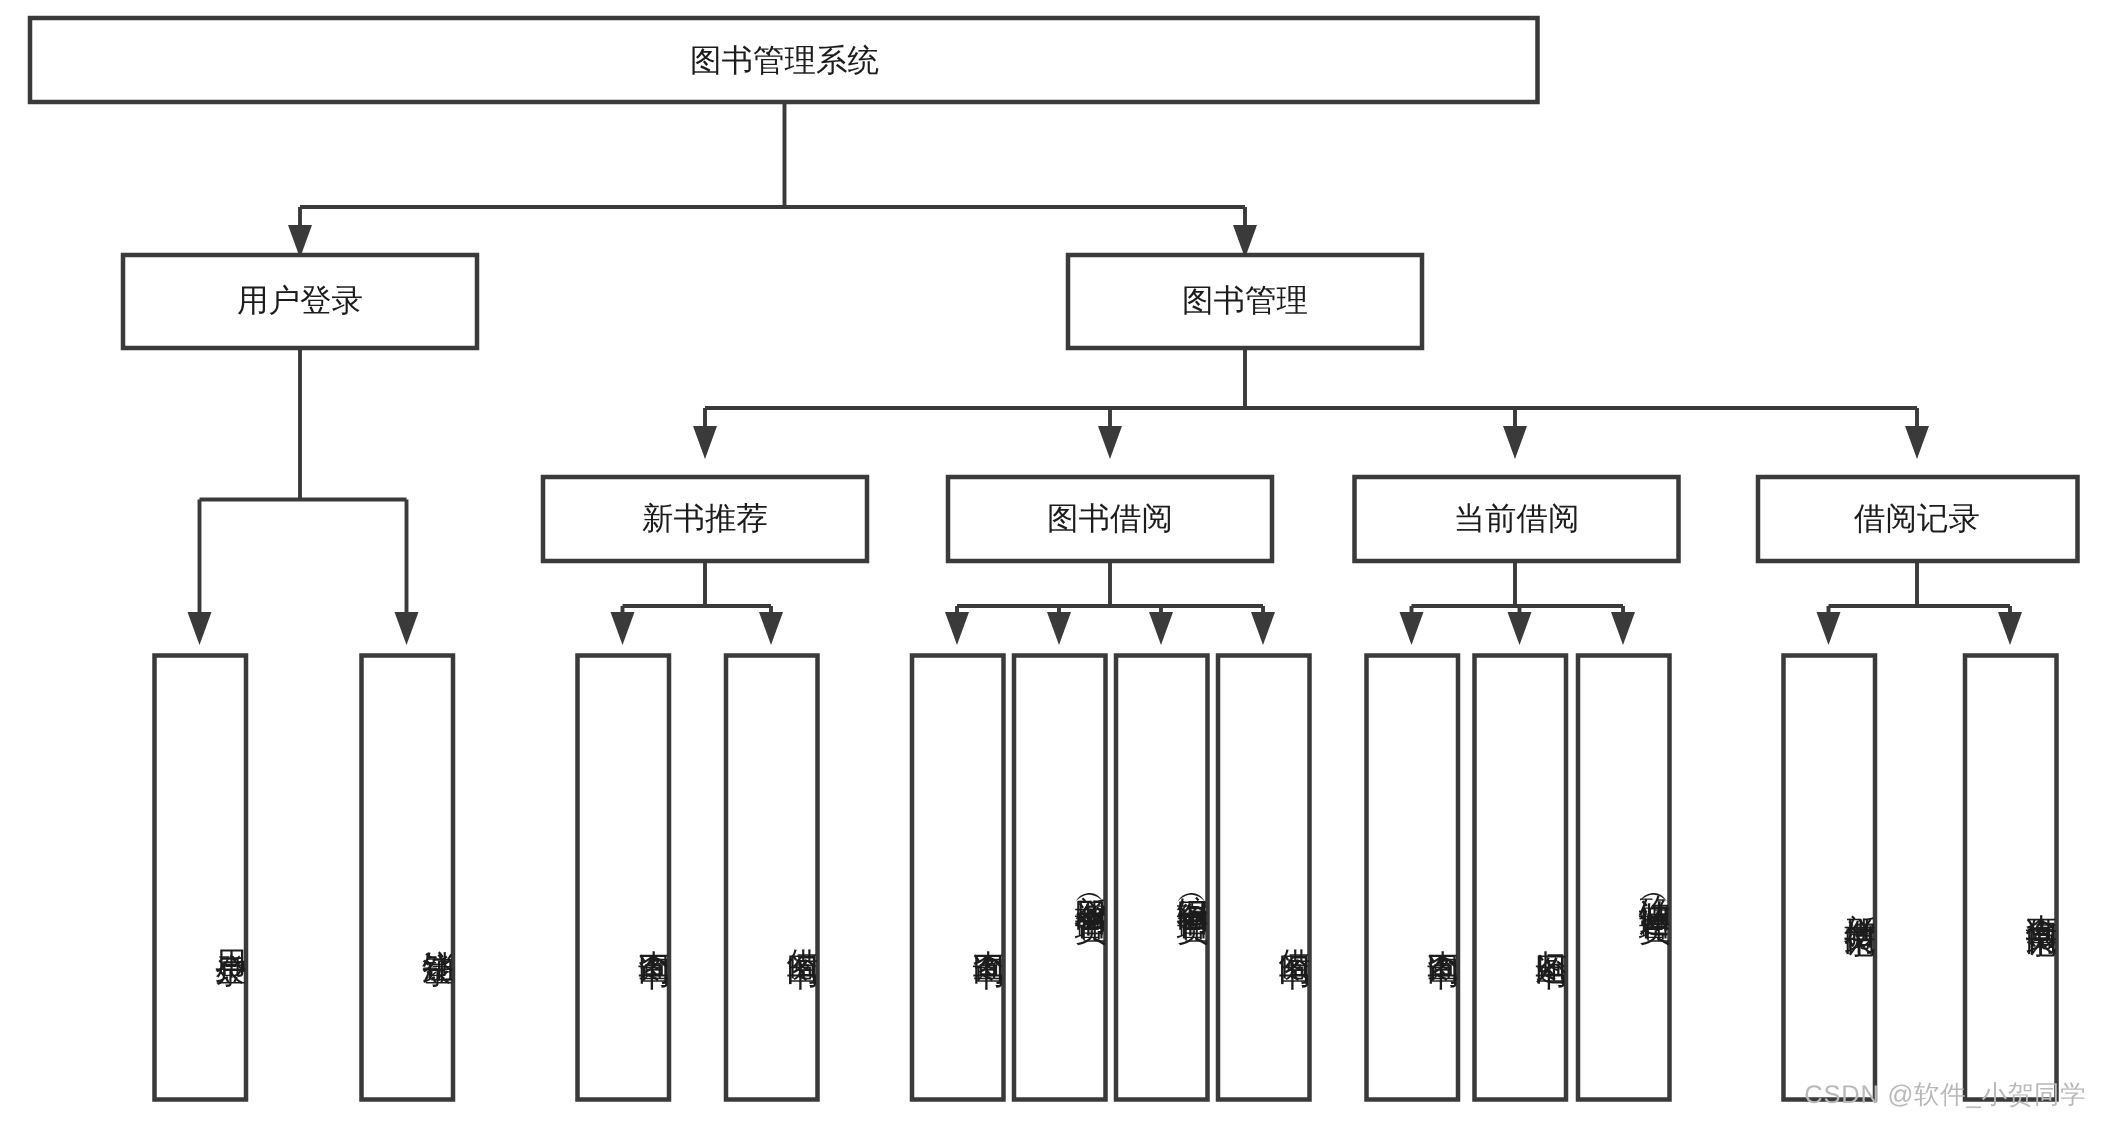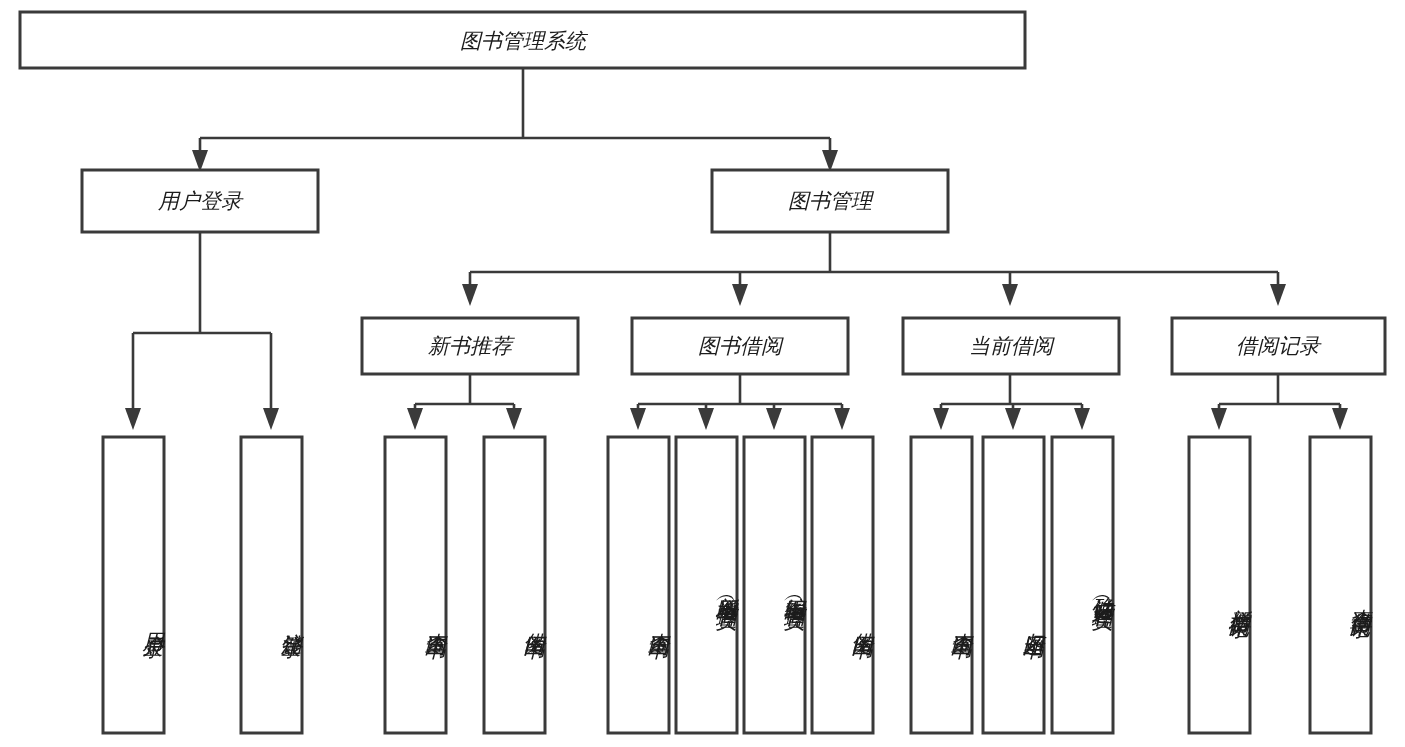"图书管理系统" #diagram-root { font-style: italic -> none }
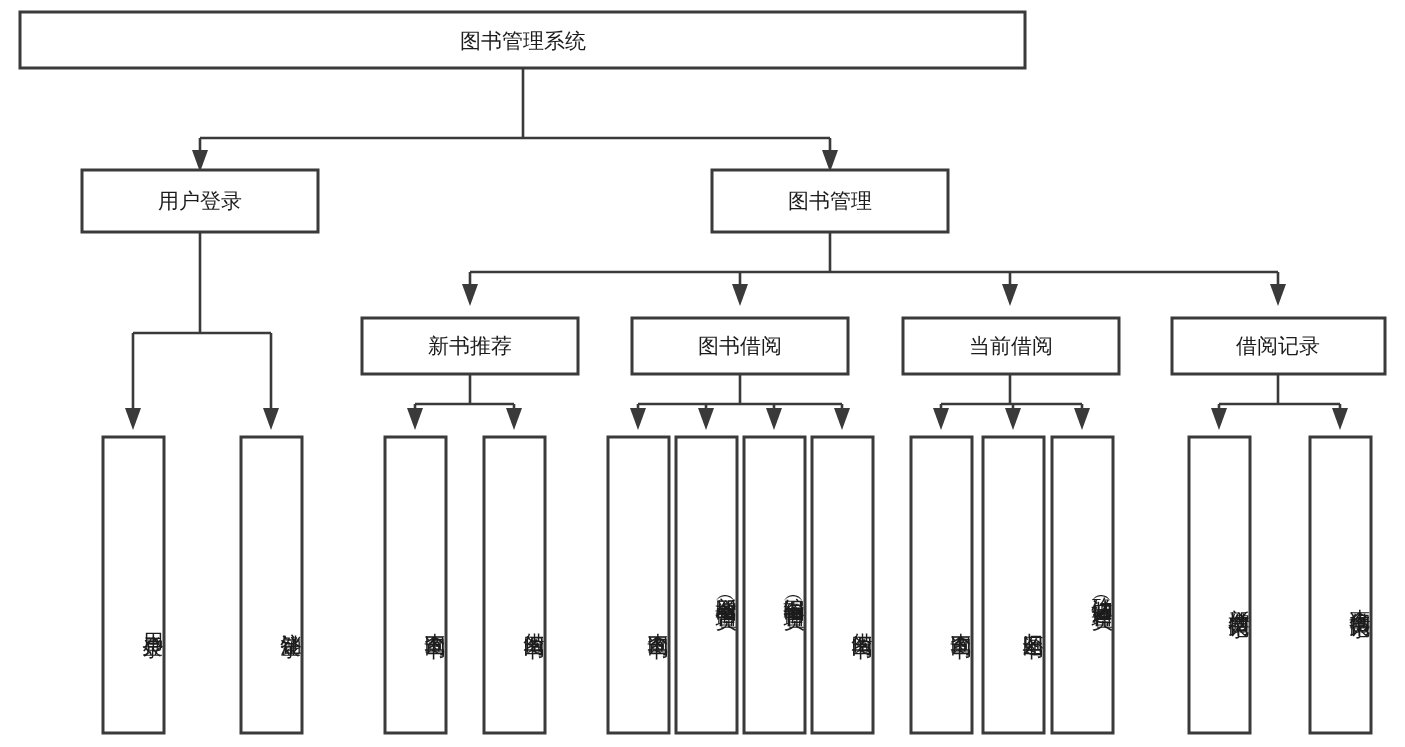"CSDN @软件_小贺同学" div.watermark { html: none -> <div>CSDN @软件_小贺同学</div> }
